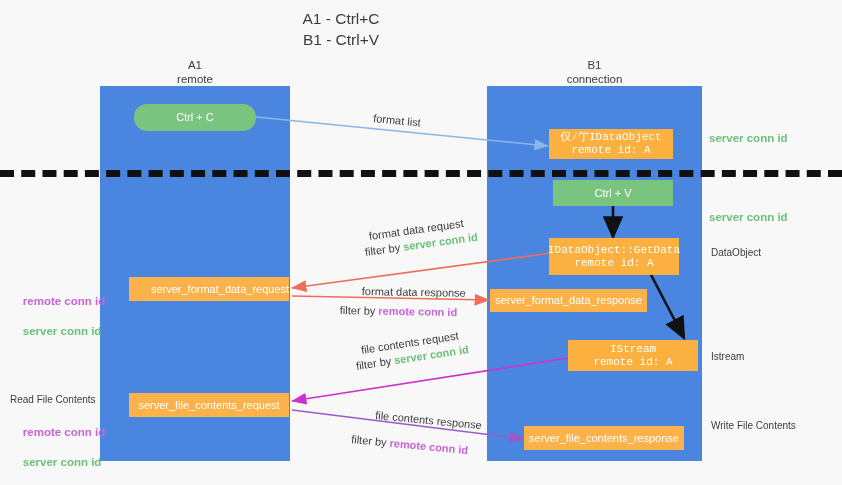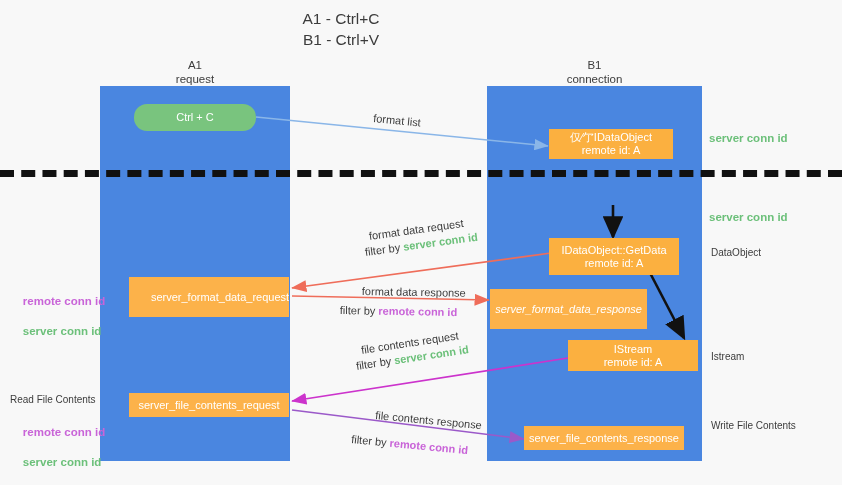"A1" div.abs { text: request -> remote }
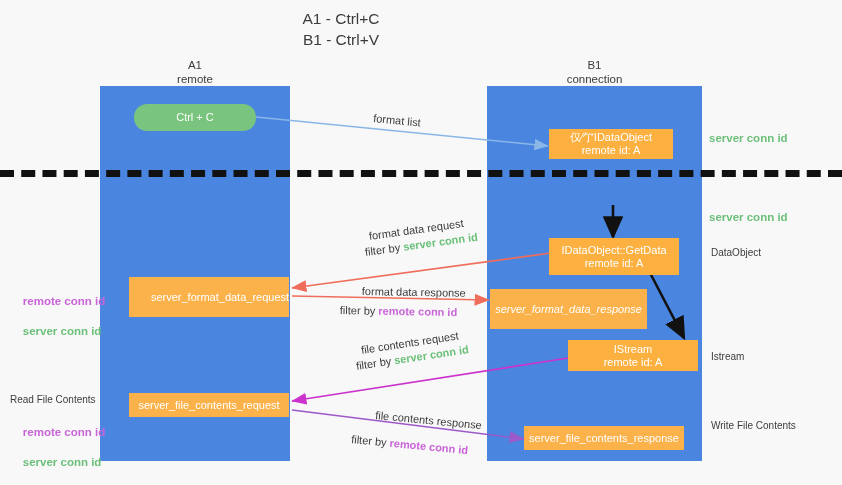"仅⁄亇IDataObject" .box.orange { font-family: none -> Liberation Mono, monospace }
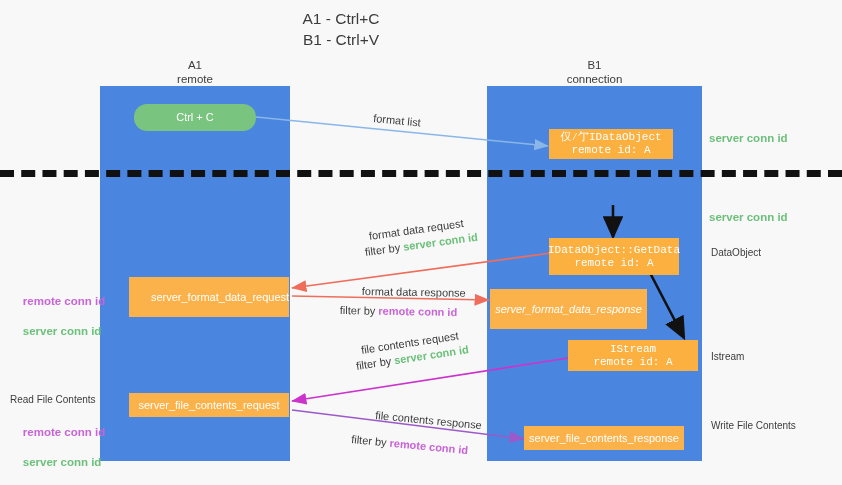"Ctrl + V" div.abs { html: none -> <div>Ctrl + V</div> }
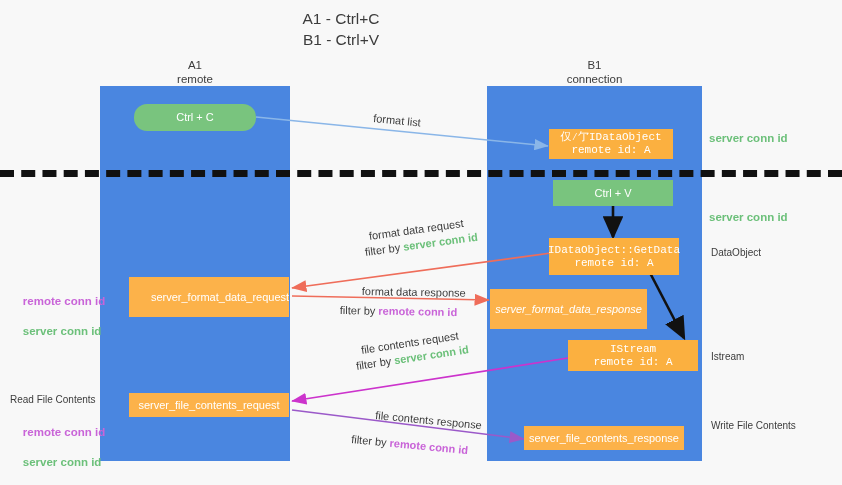"server_format_data_request" div.abs { height: 40px -> 24px }
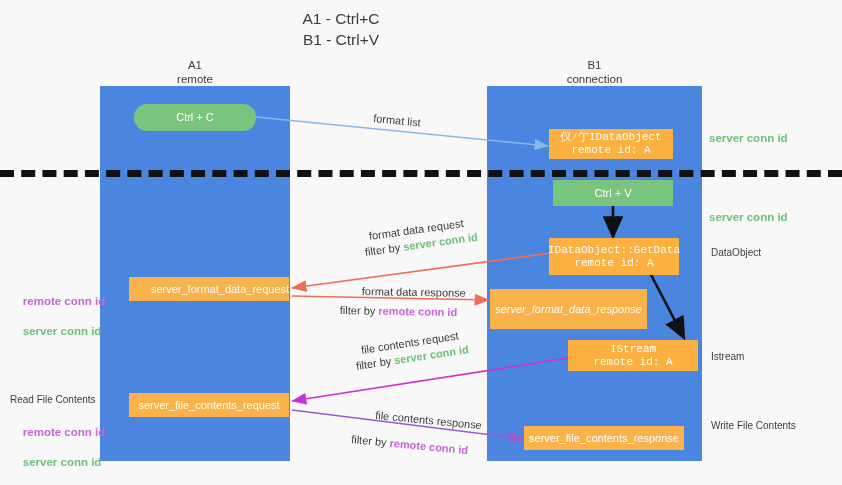"server_format_data_response" div.abs { font-style: italic -> none; height: 40px -> 23px }
